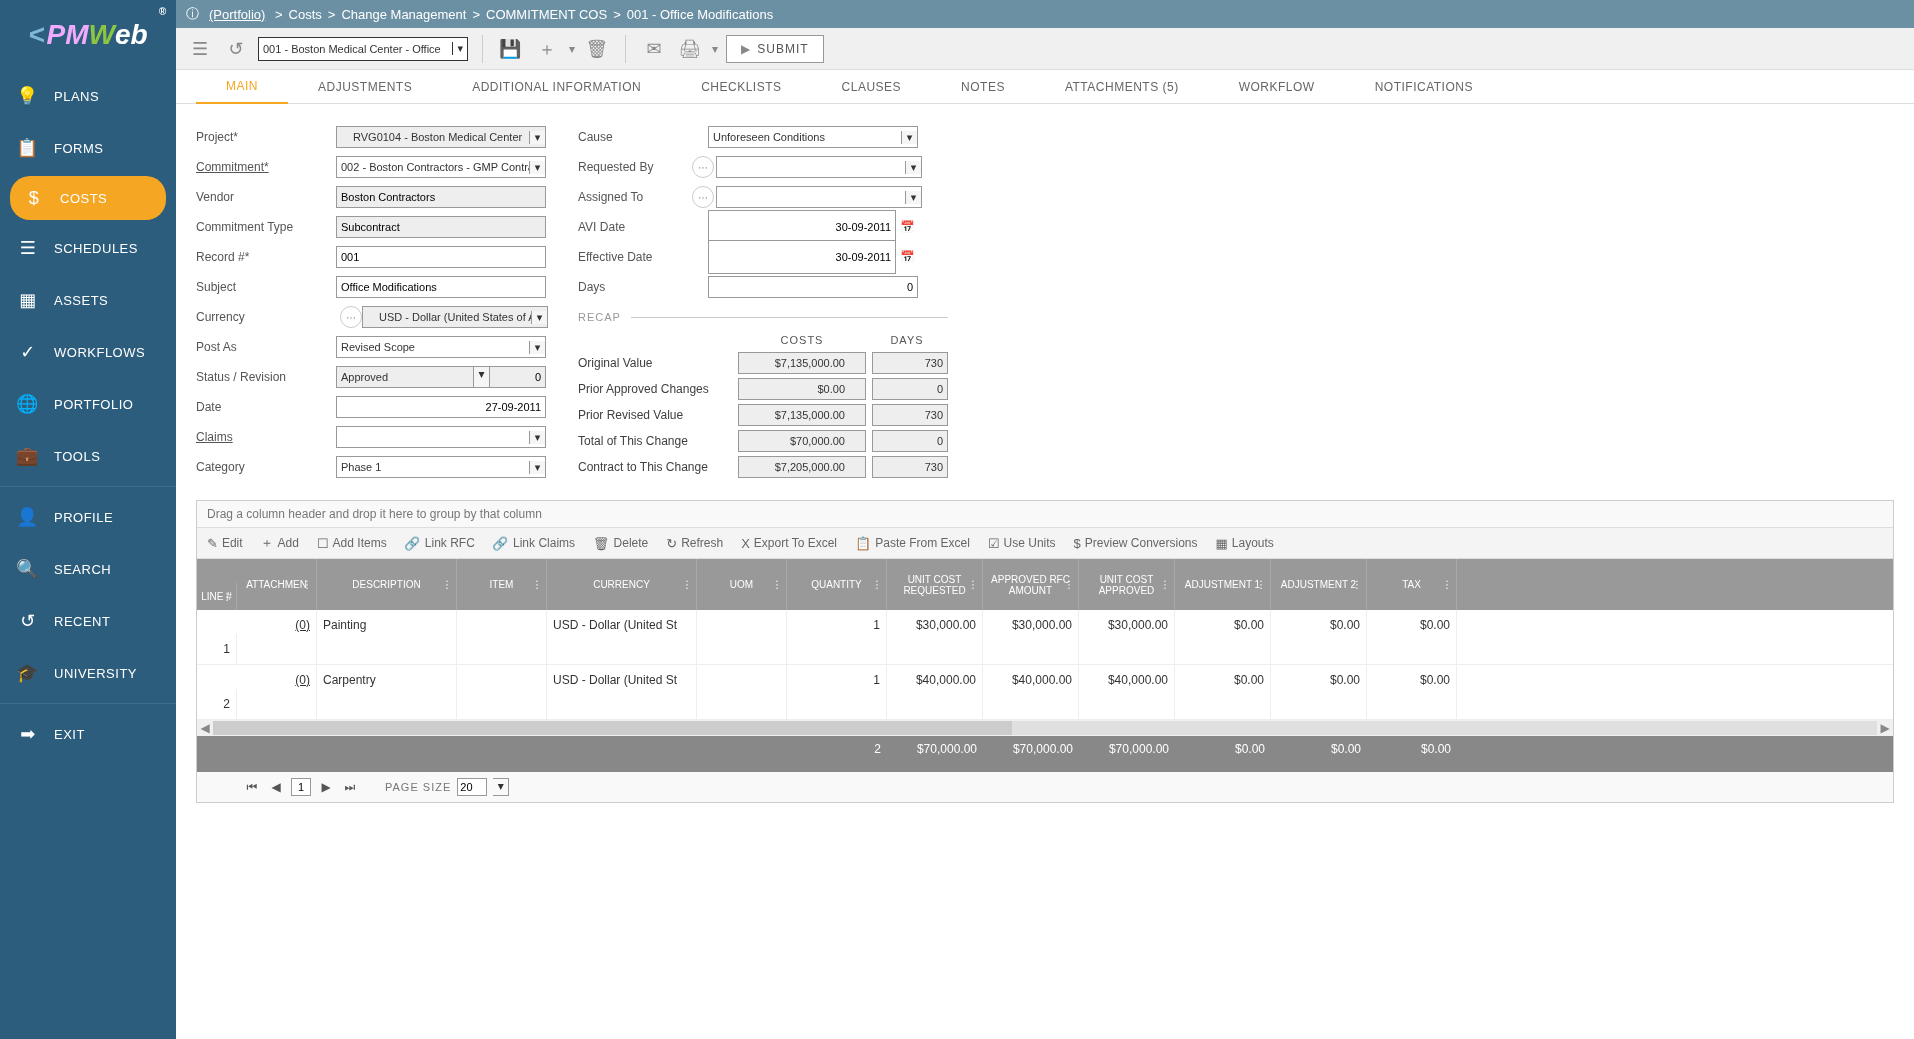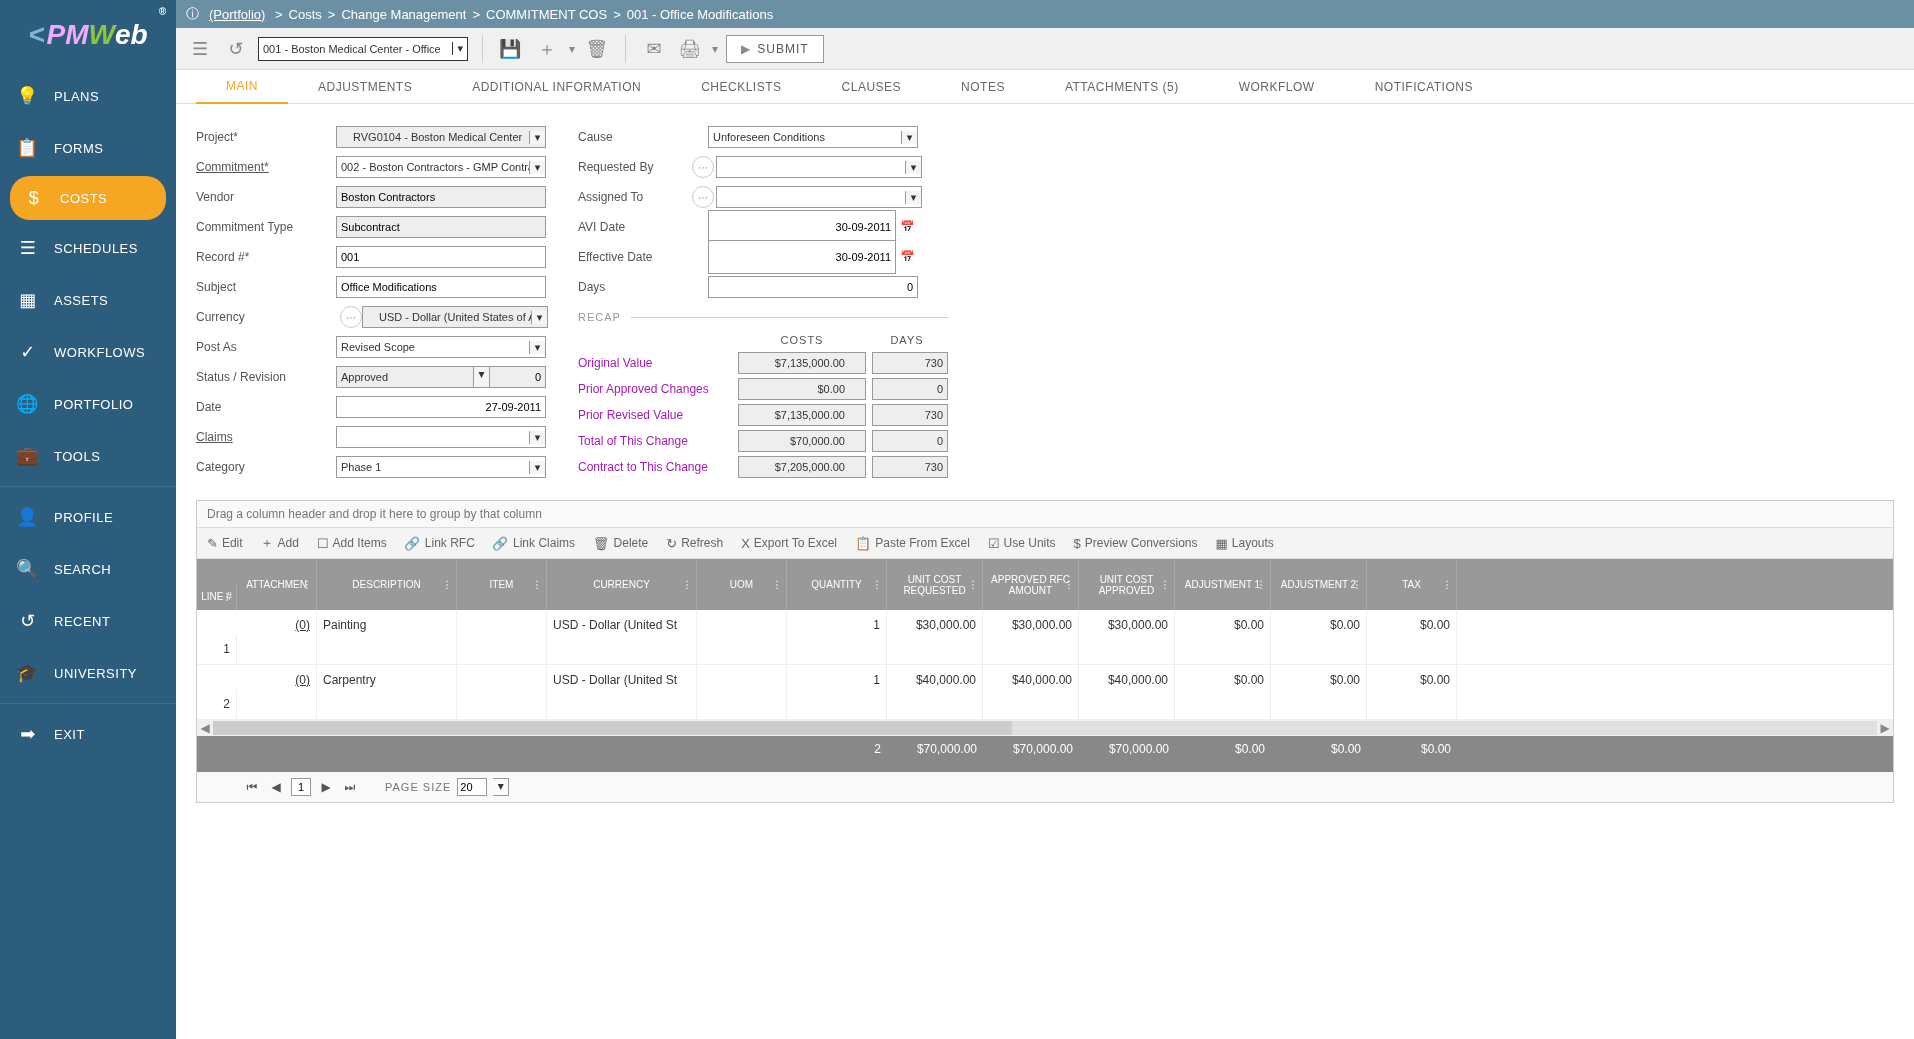"Original Value" .recap-row .rlabel { color: #a21caf -> #404040 }
